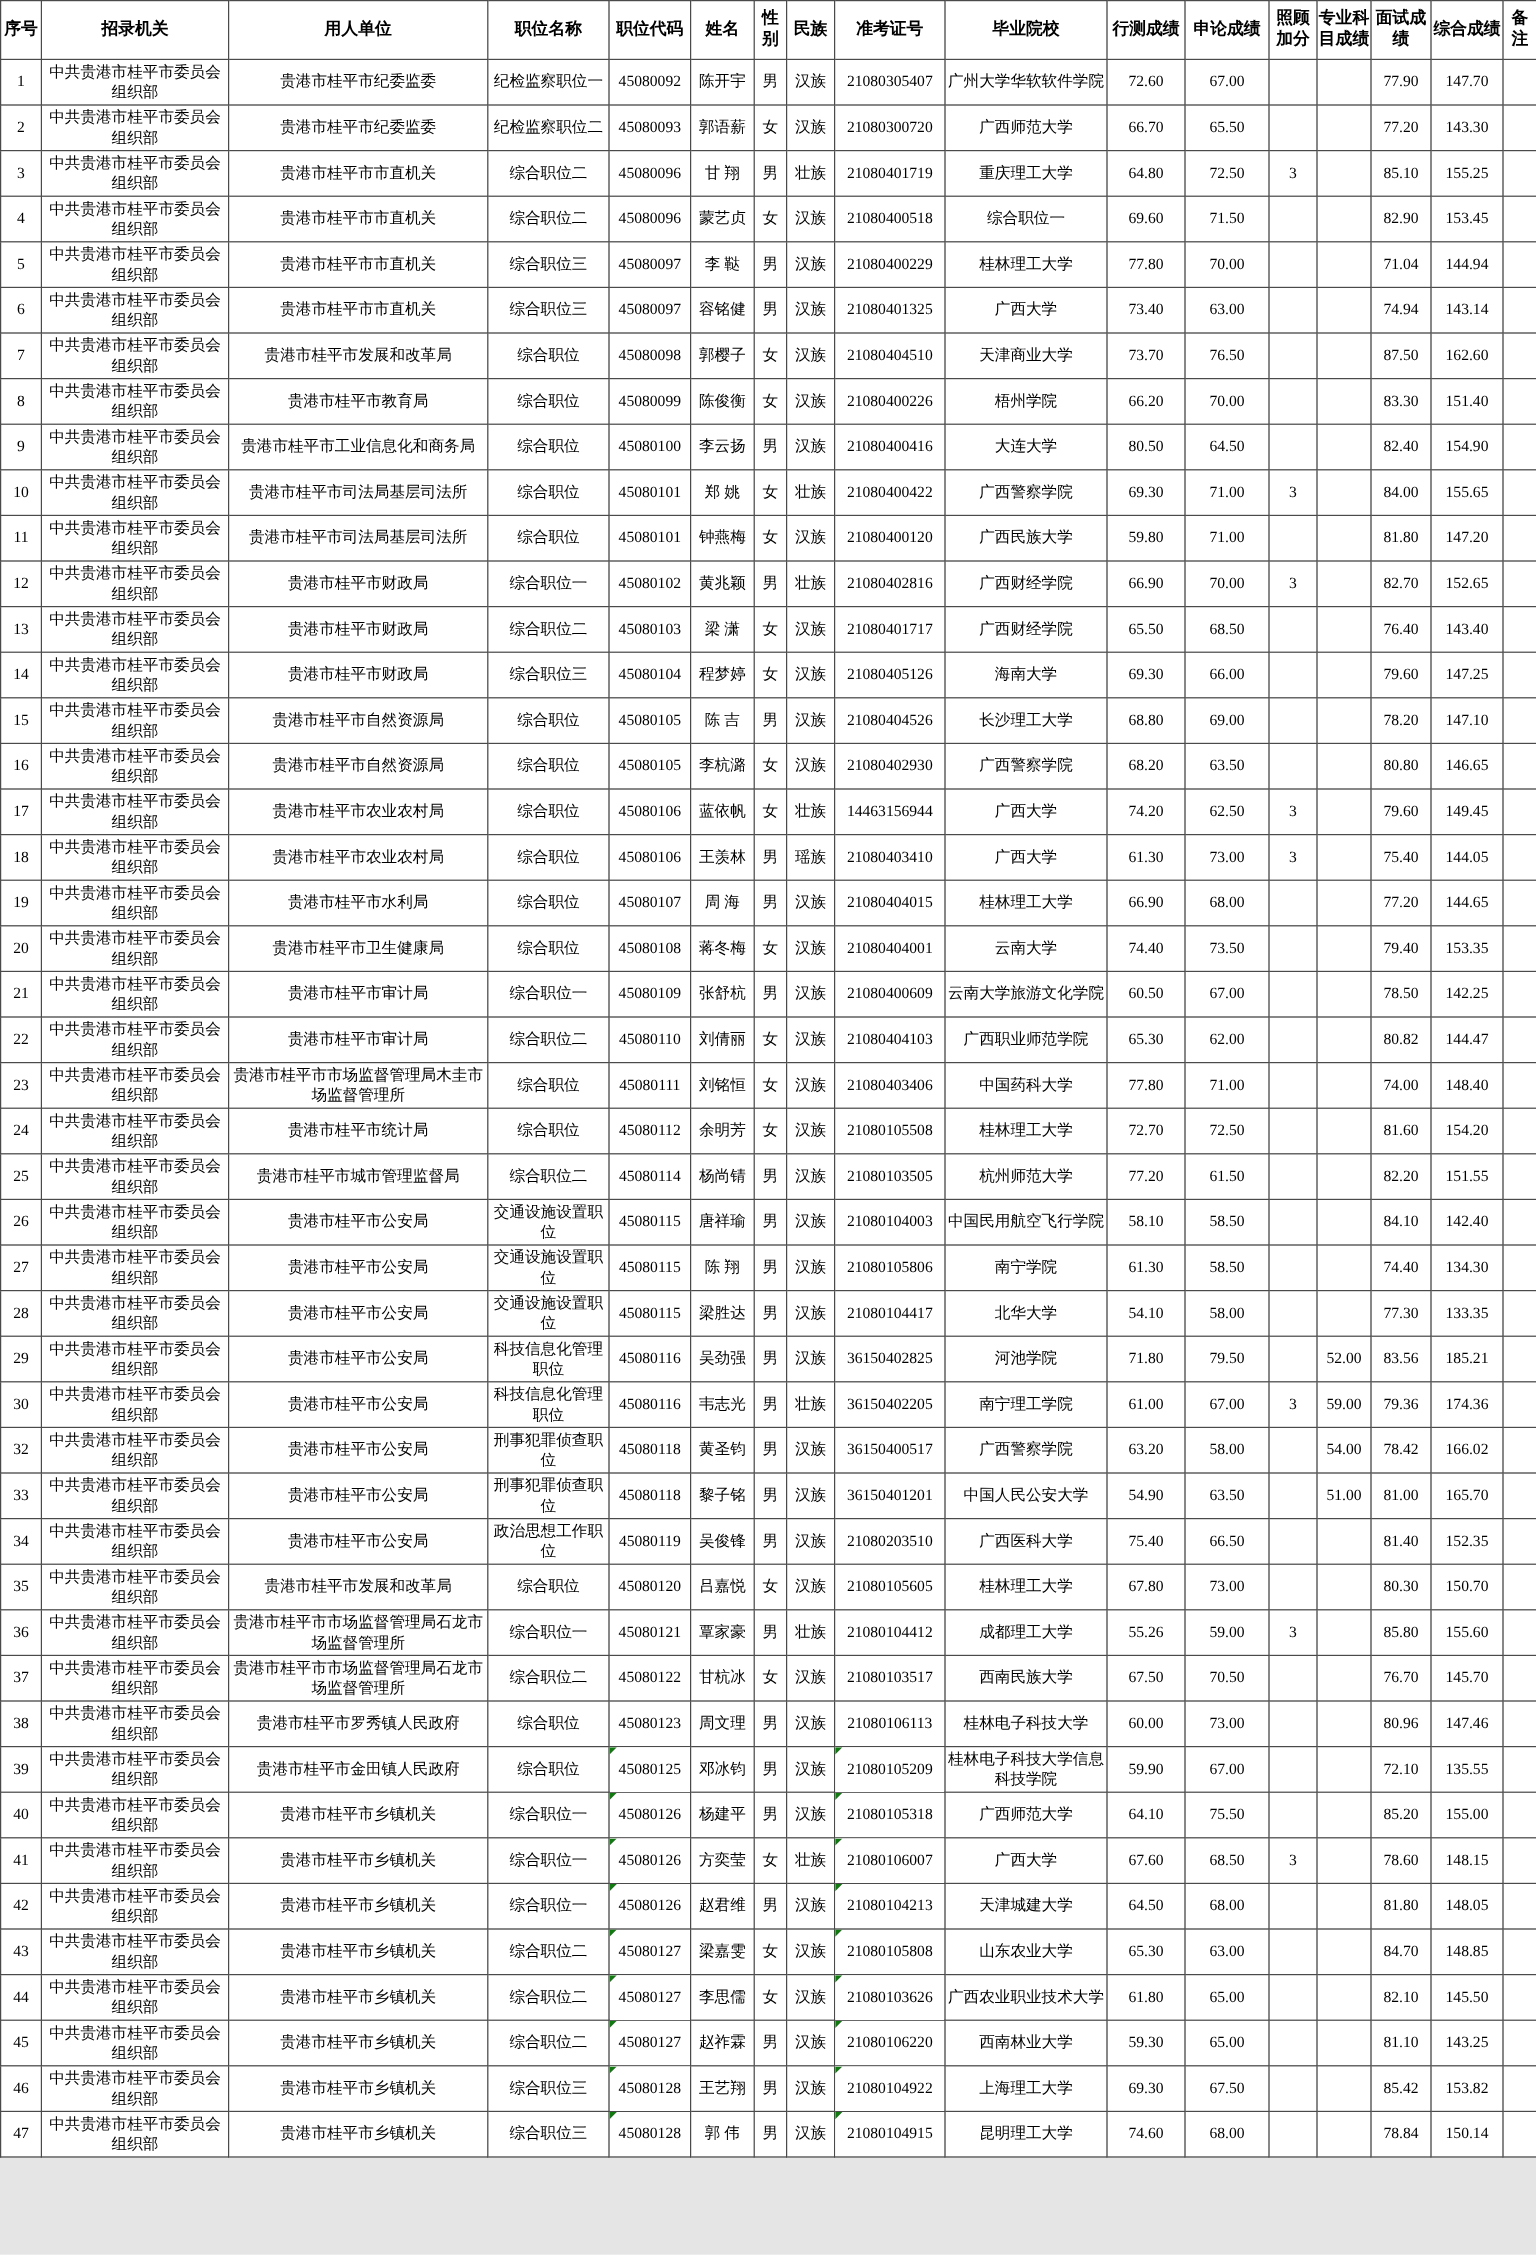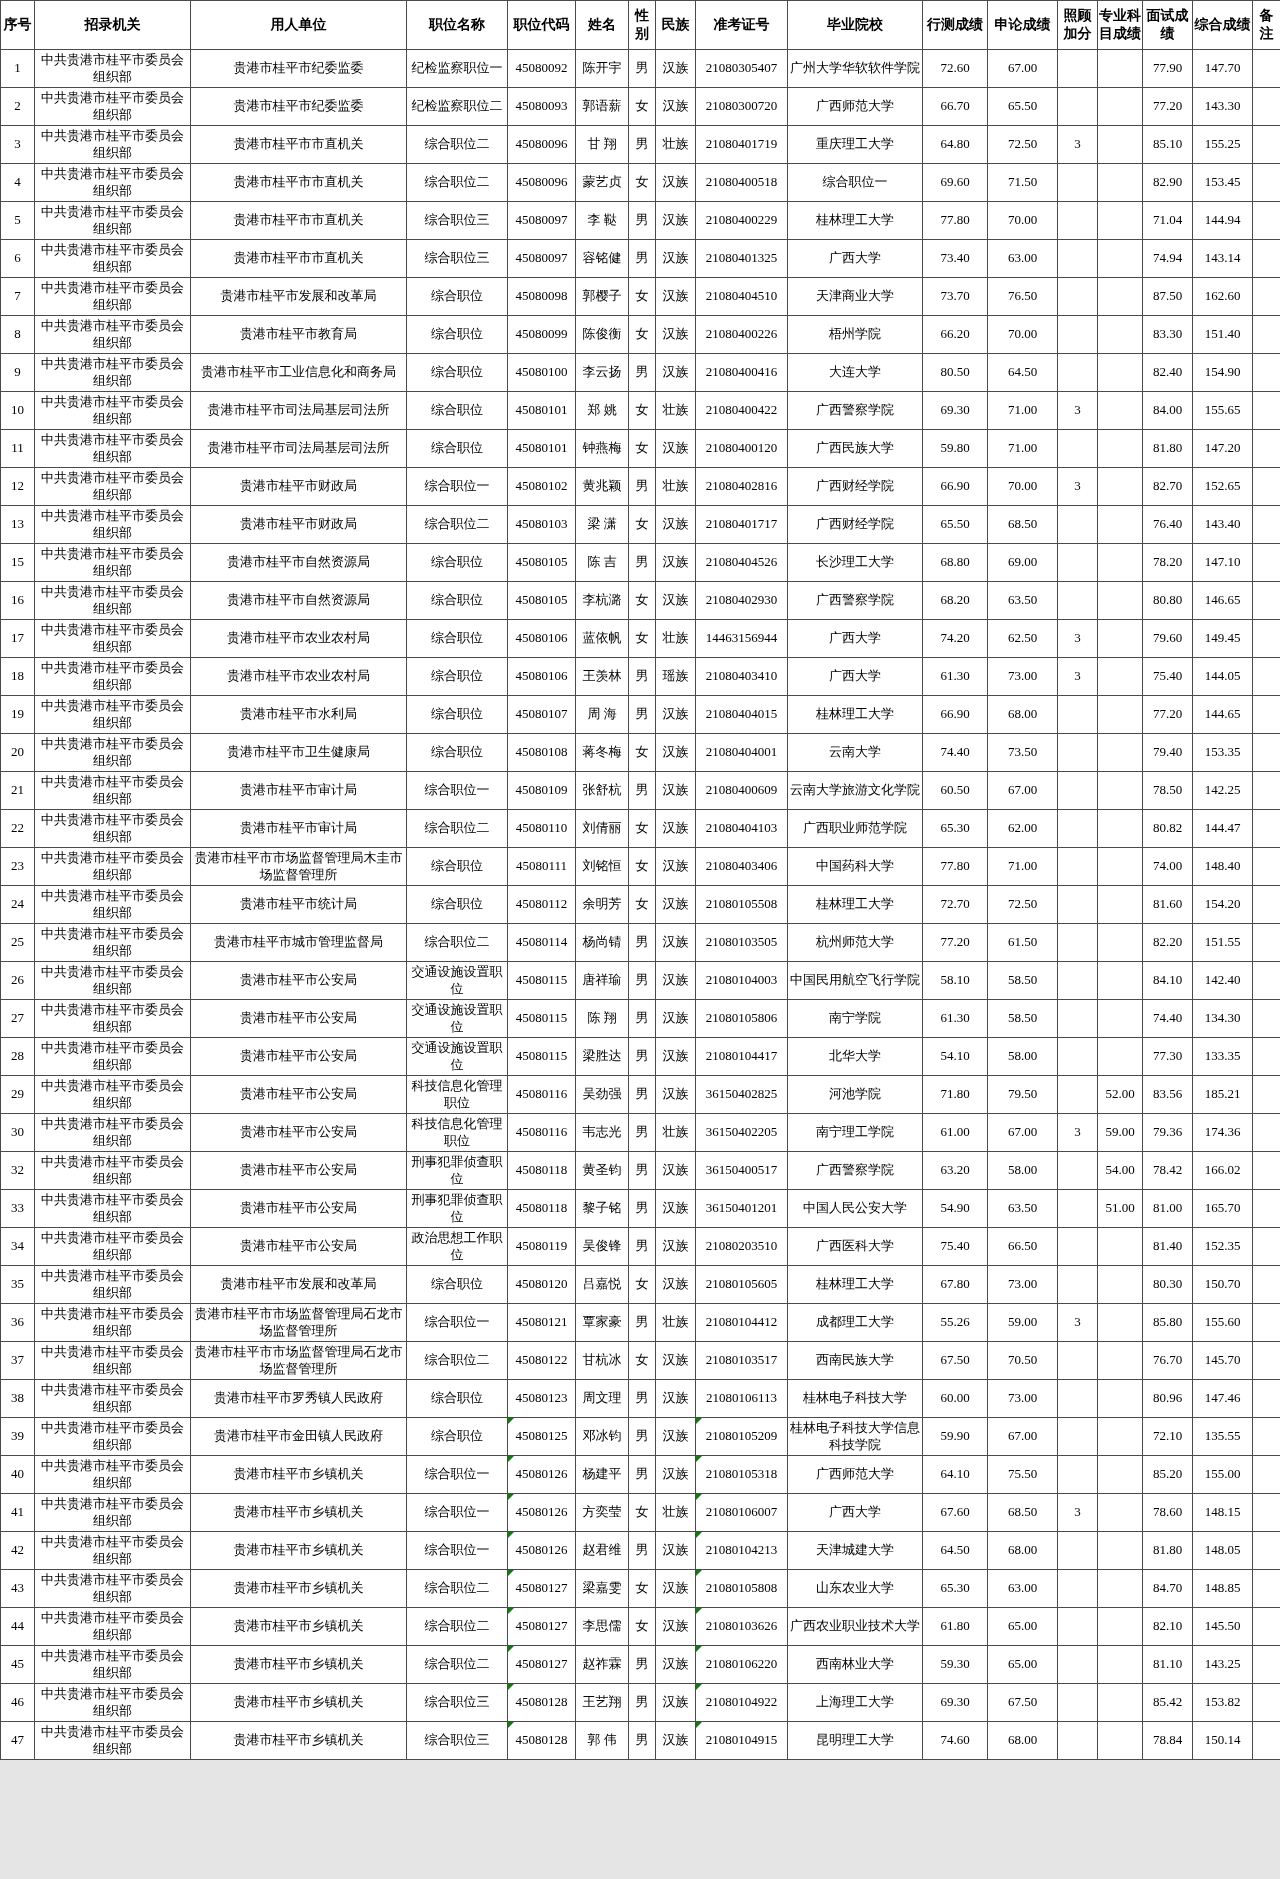"14" tr { html: none -> <tr> <td>14</td> <td>中共贵港市桂平市委员会组织部</td> <td>贵港市桂平市财政局</td> <td>综合职位三</td> <td>45080104</td> <td>程梦婷</td> <td>女</td> <td>汉族</td> <td>21080405126</td> <td>海南大学</td> <td>69.30</td> <td>66.00</td> <td></td> <td></td> <td>79.60</td> <td>147.25</td> <td></td> </tr> }
